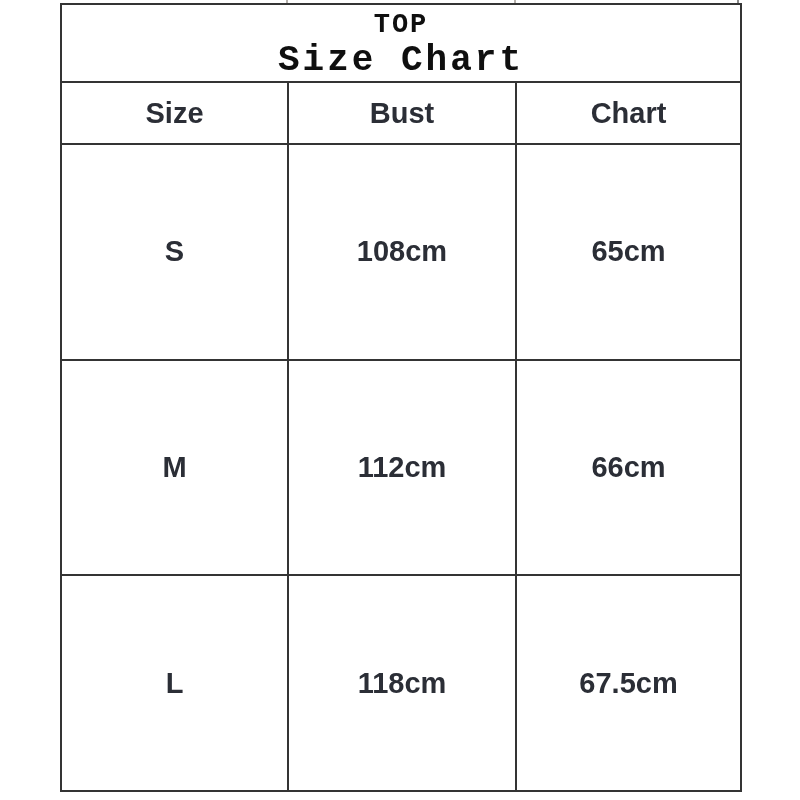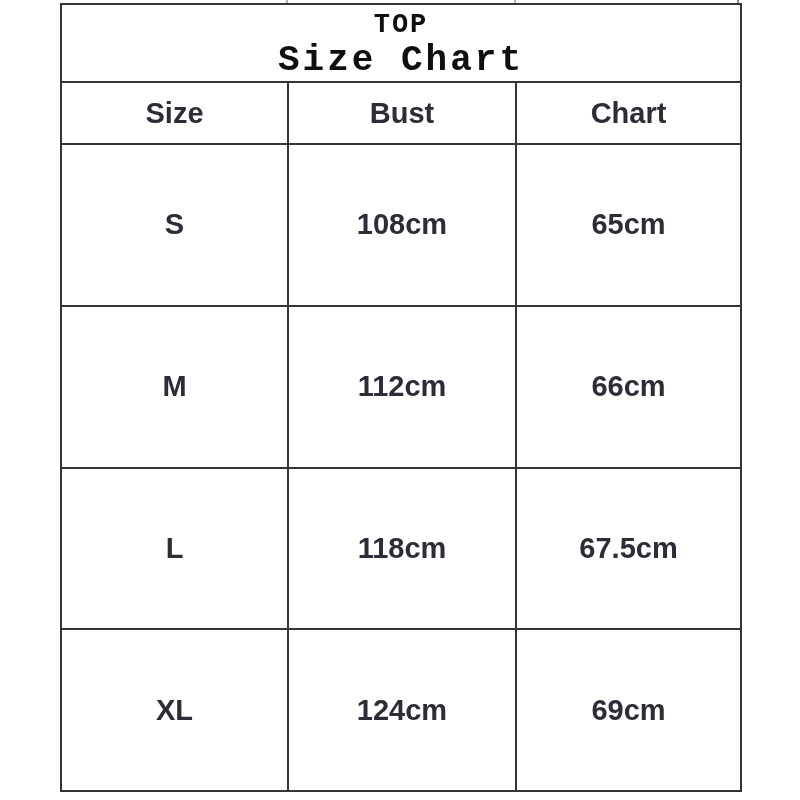"XL" tr { html: <tr> <td>XL</td> <td>124cm</td> <td>69cm</td> </tr> -> none }
